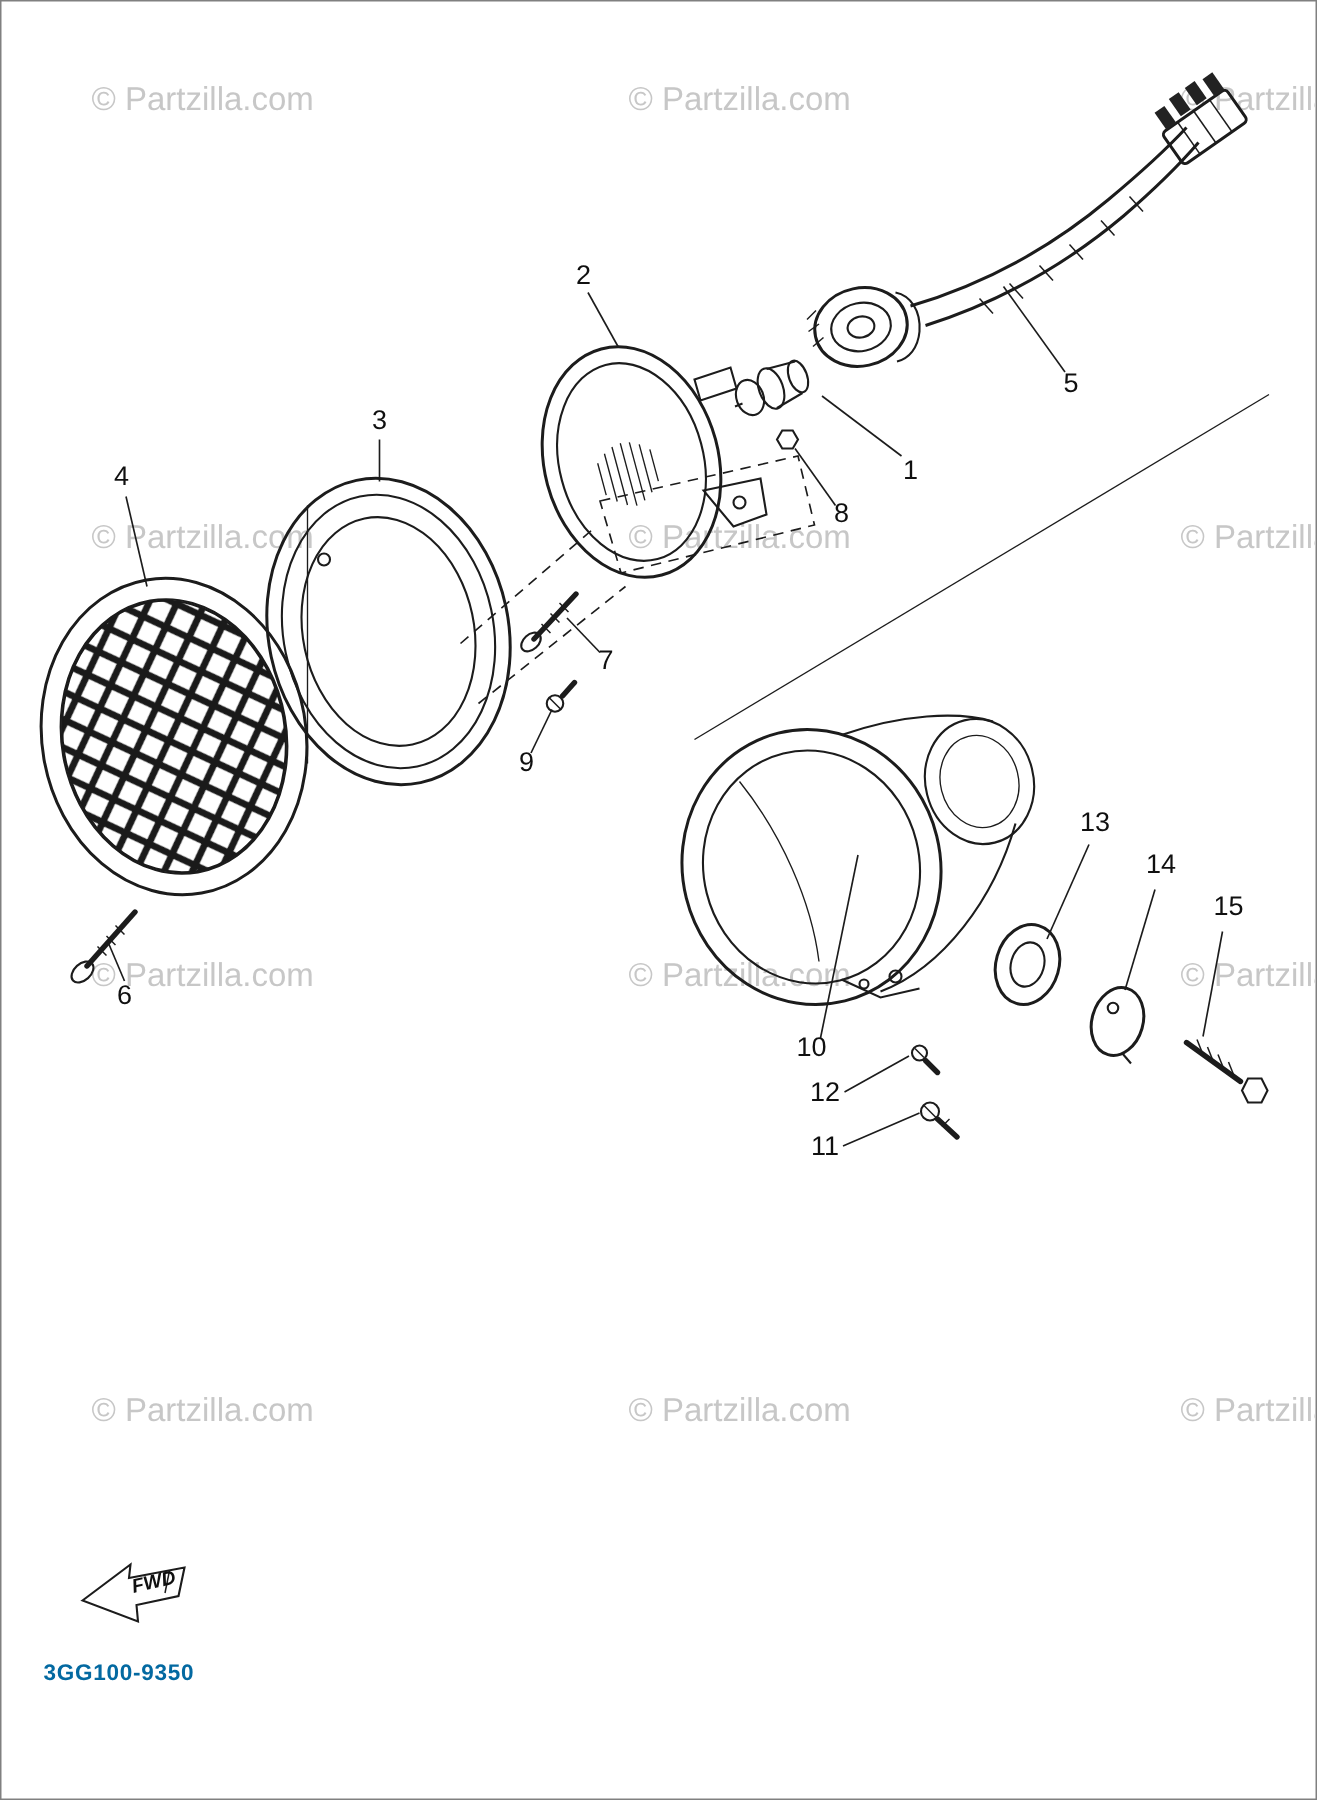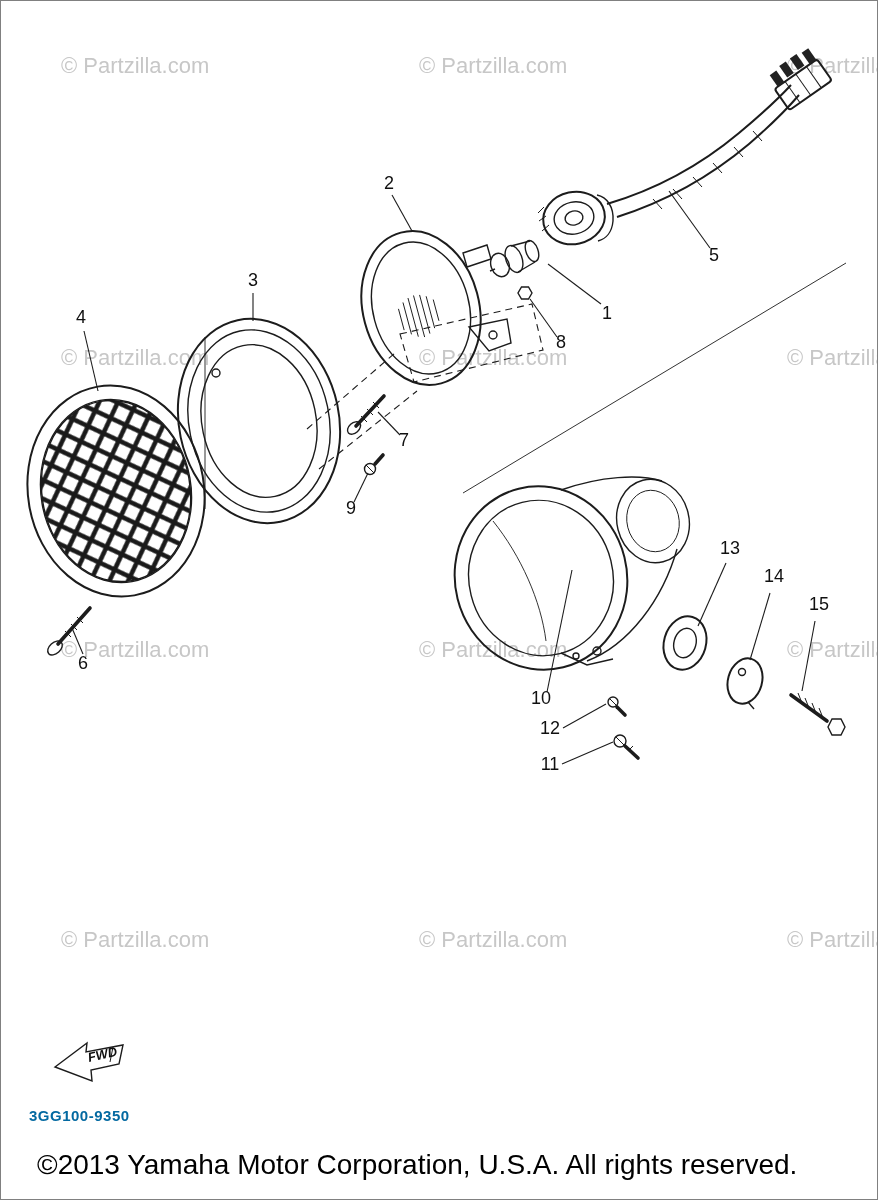"©2013 Yamaha Motor Corporation, U.S.A." div.copyright { html: <div>©2013 Yamaha Motor Corporation, U.S.A. All rights reserved.</div> -> none }
